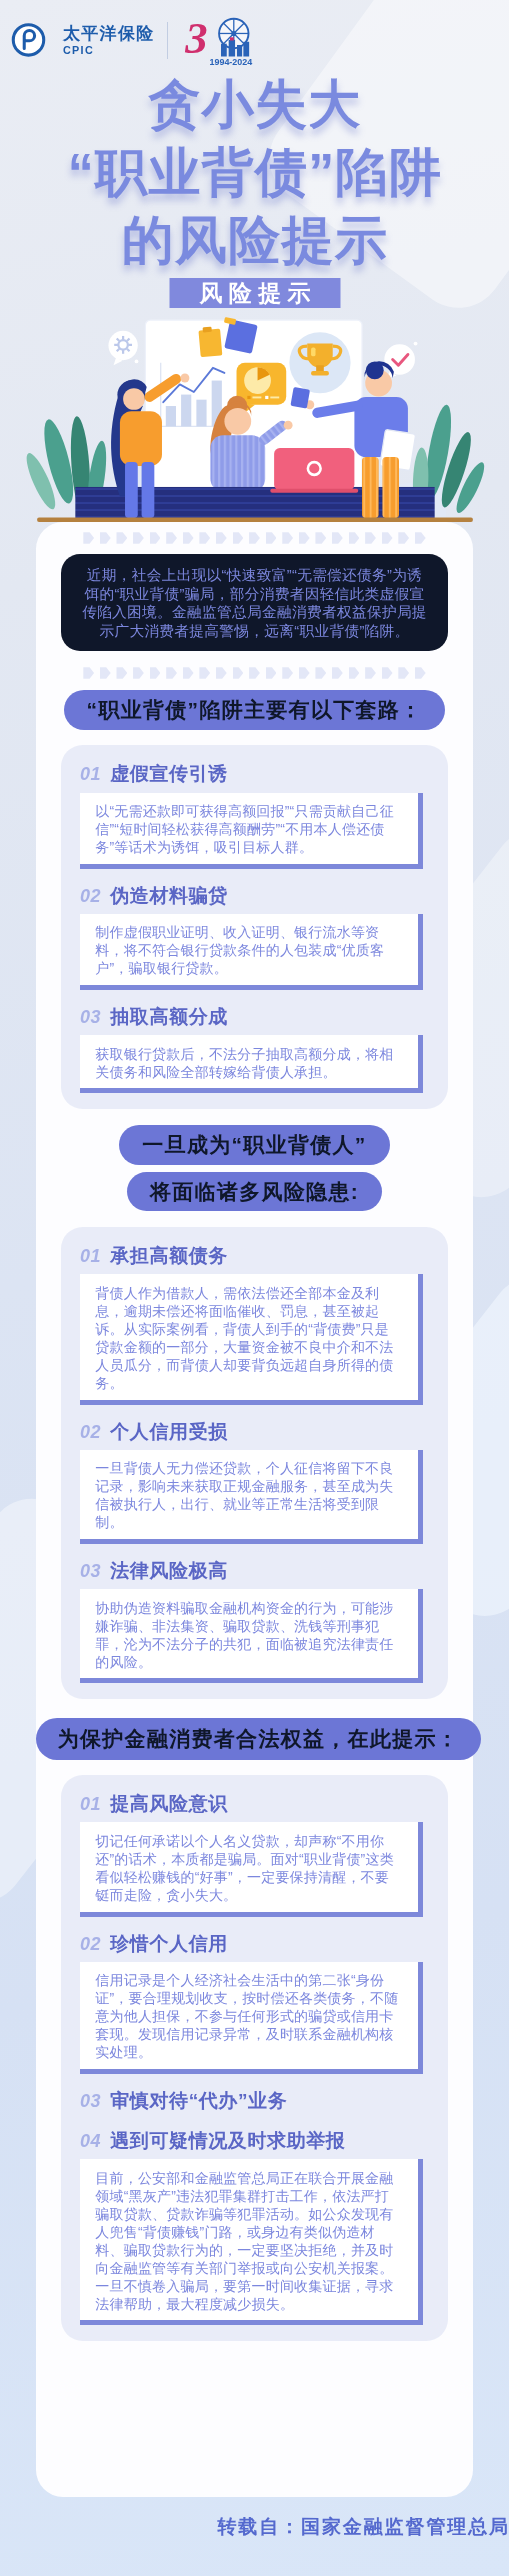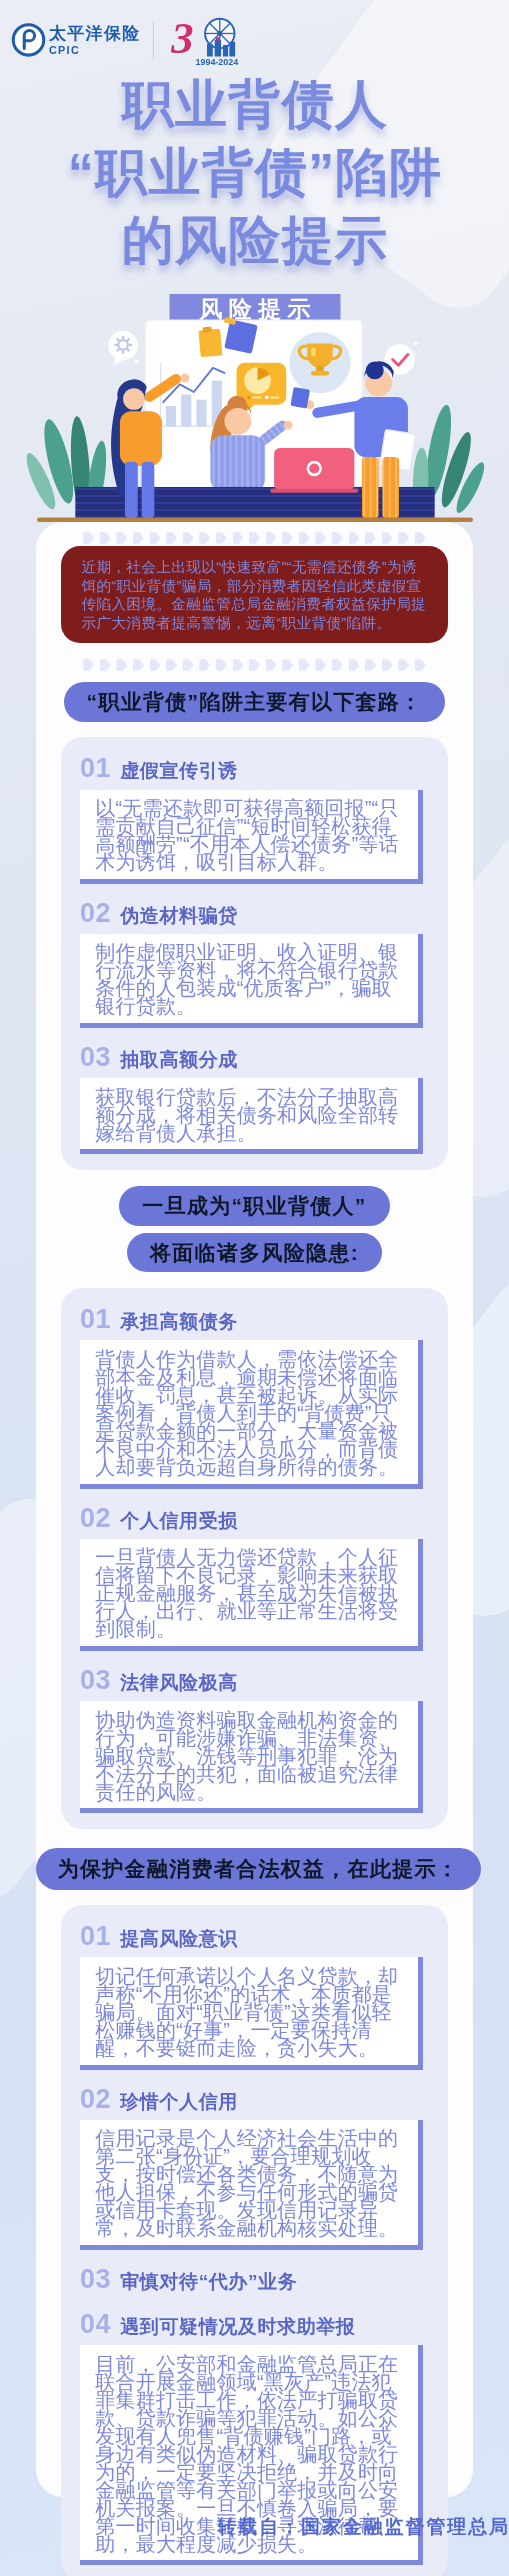"太平洋保险" .brand-text { margin-left: 1px -> 15px }
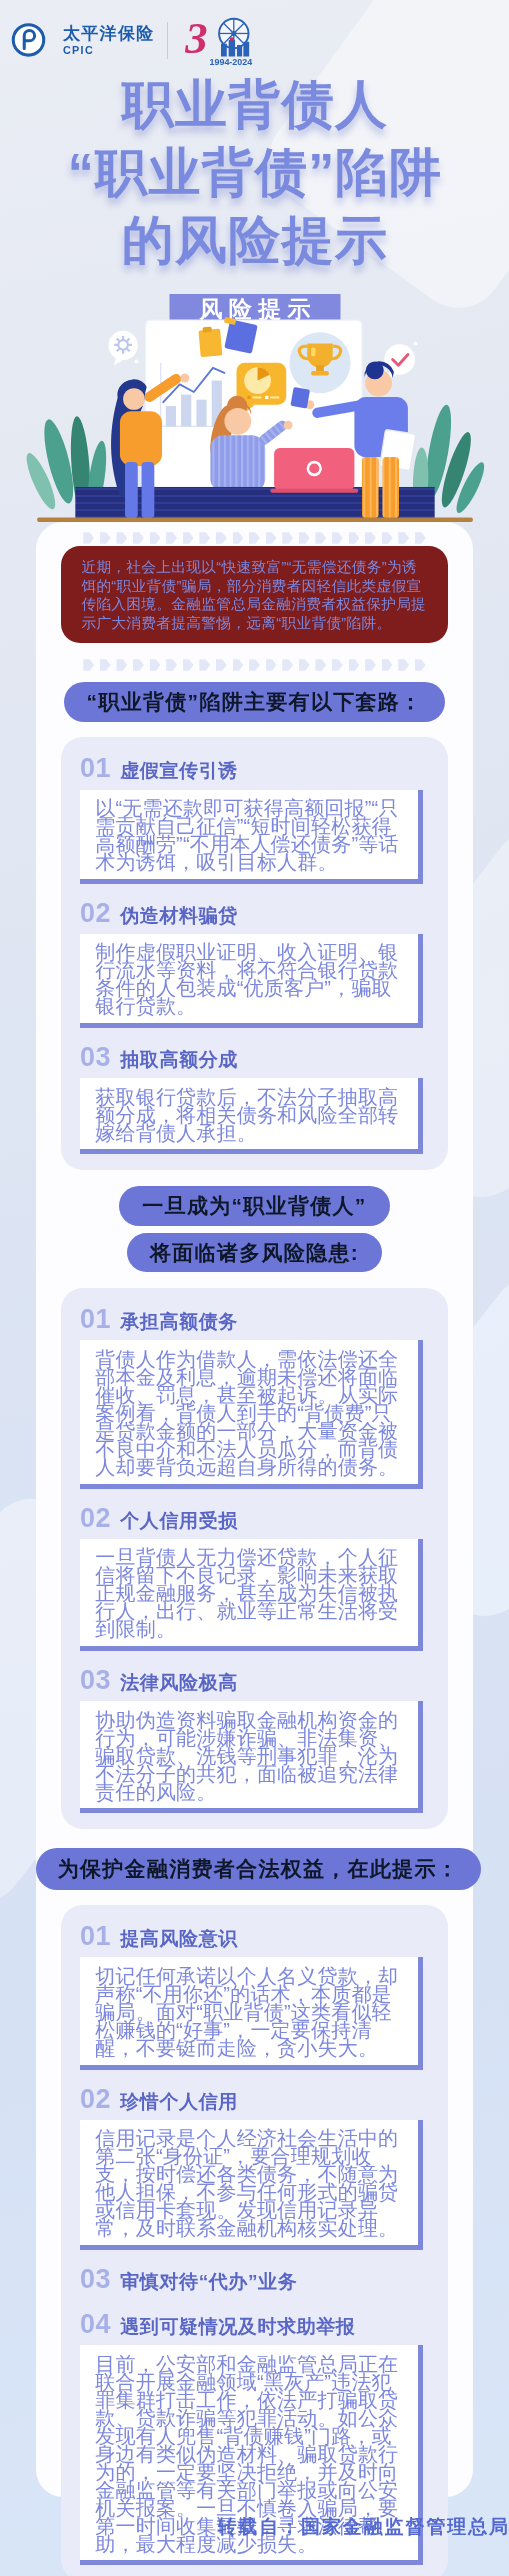"职业背债人" div { text: 职业背债人 -> 贪小失大 }
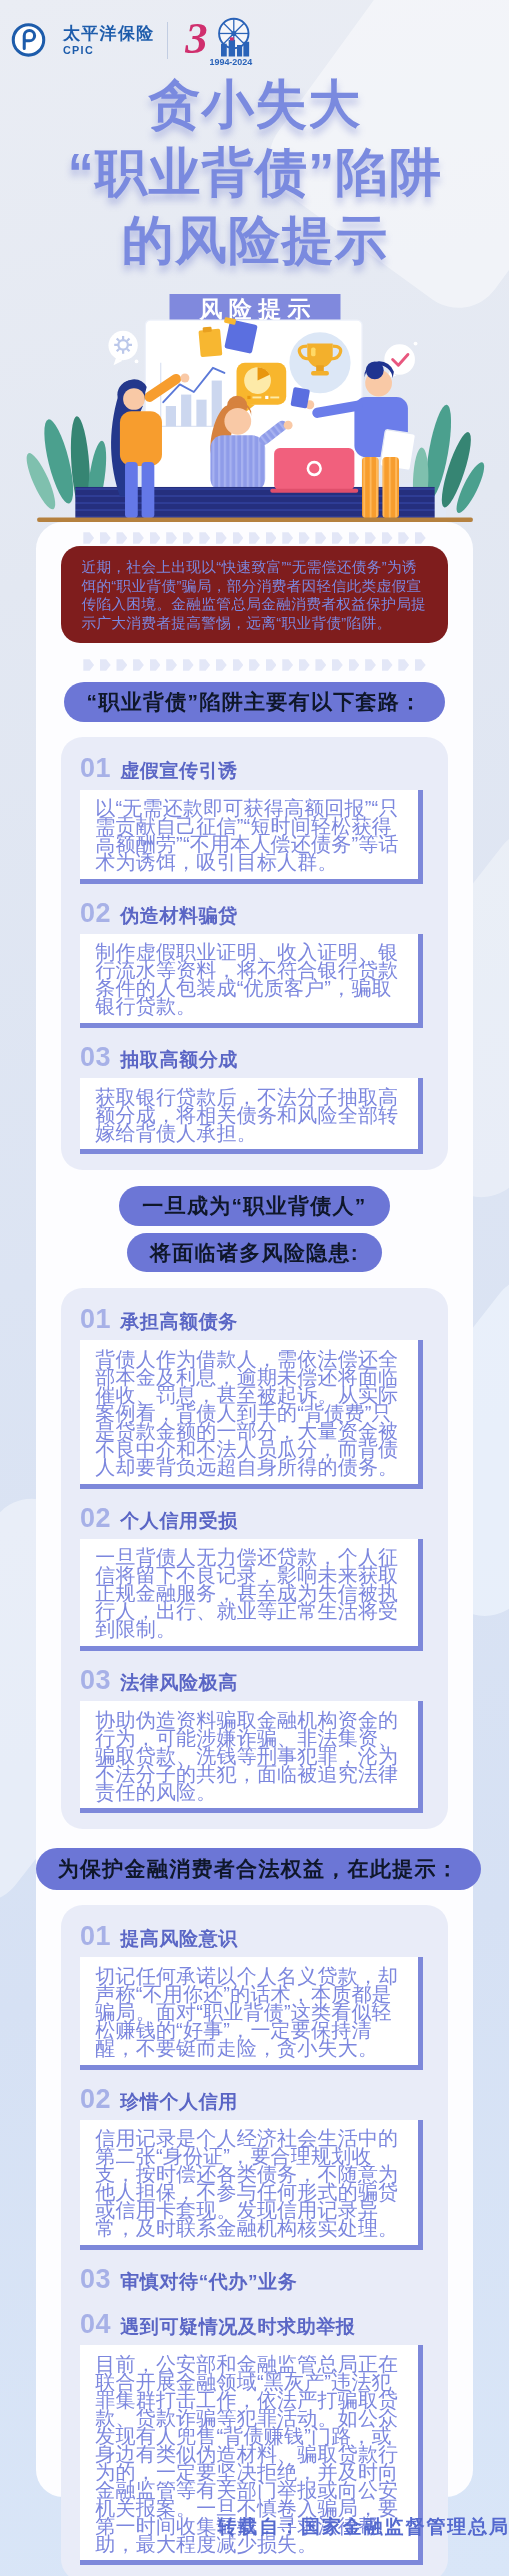"风险提示" .badge { top: 294px -> 278px }
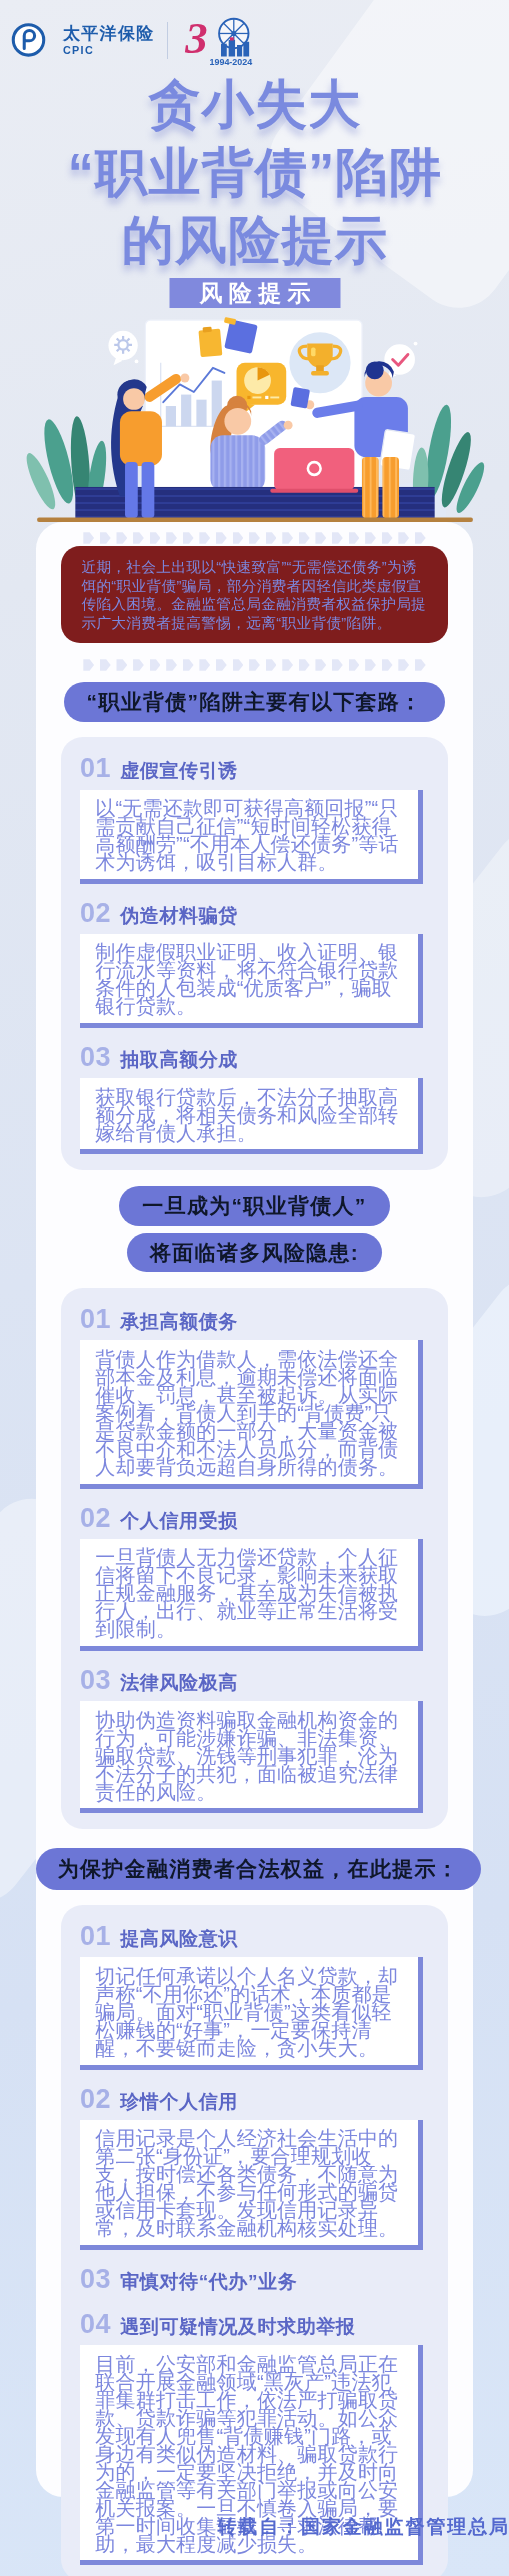"近期，社会上出现以“快速致富”“无需偿还债务”为诱饵的“职业背债”骗局，部分消费" .intro-card { background: #7f1d1d -> #0f172a; margin: 2px auto 0 -> 10px auto 0; text-align: none -> center }
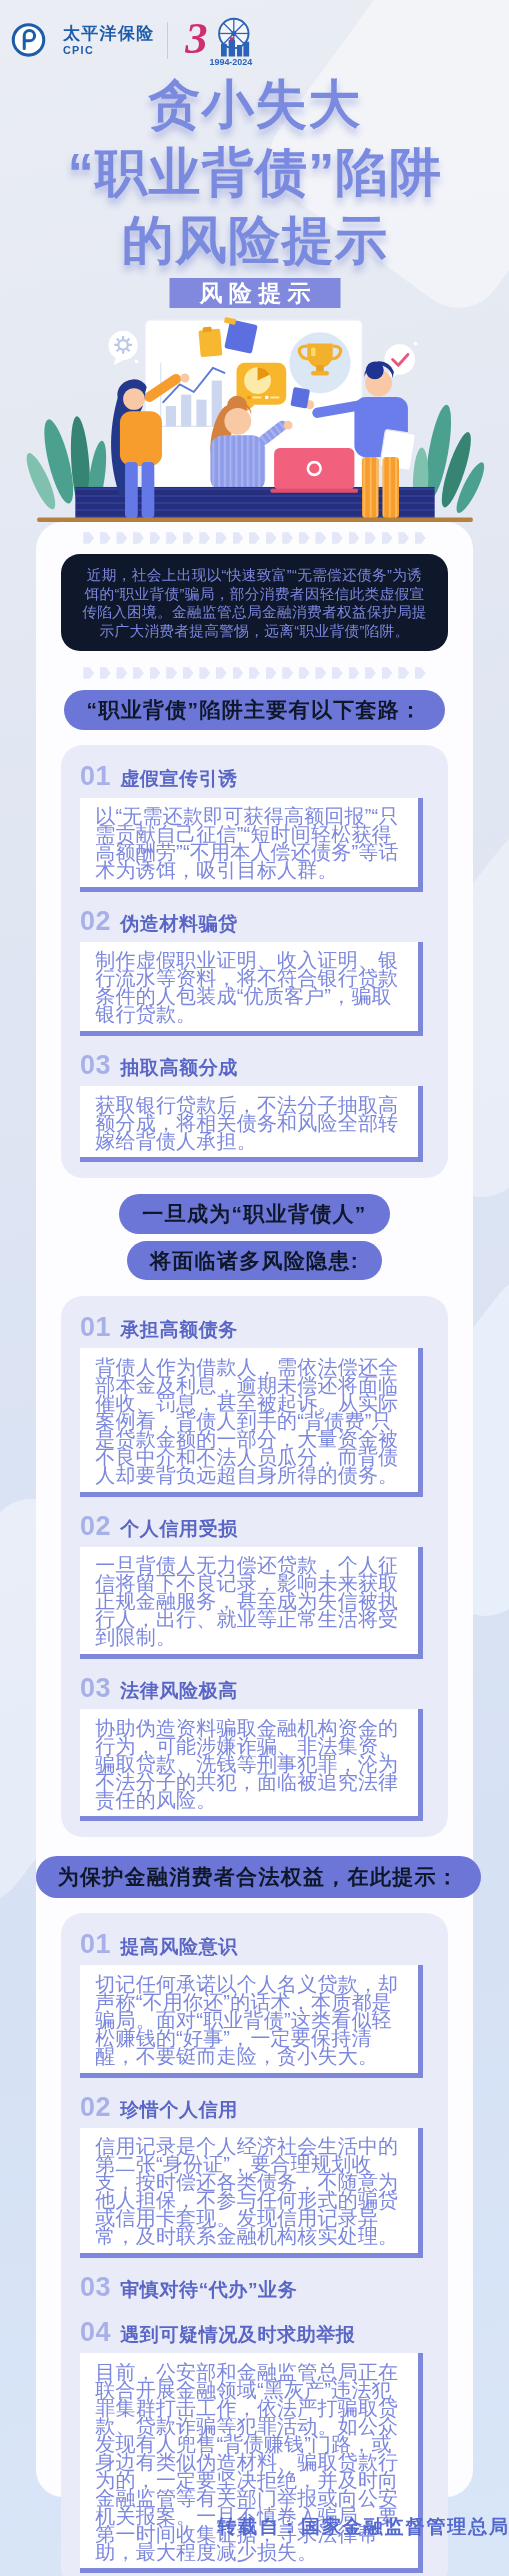"01" .item-num { font-size: 27px -> 18px; font-style: none -> italic }
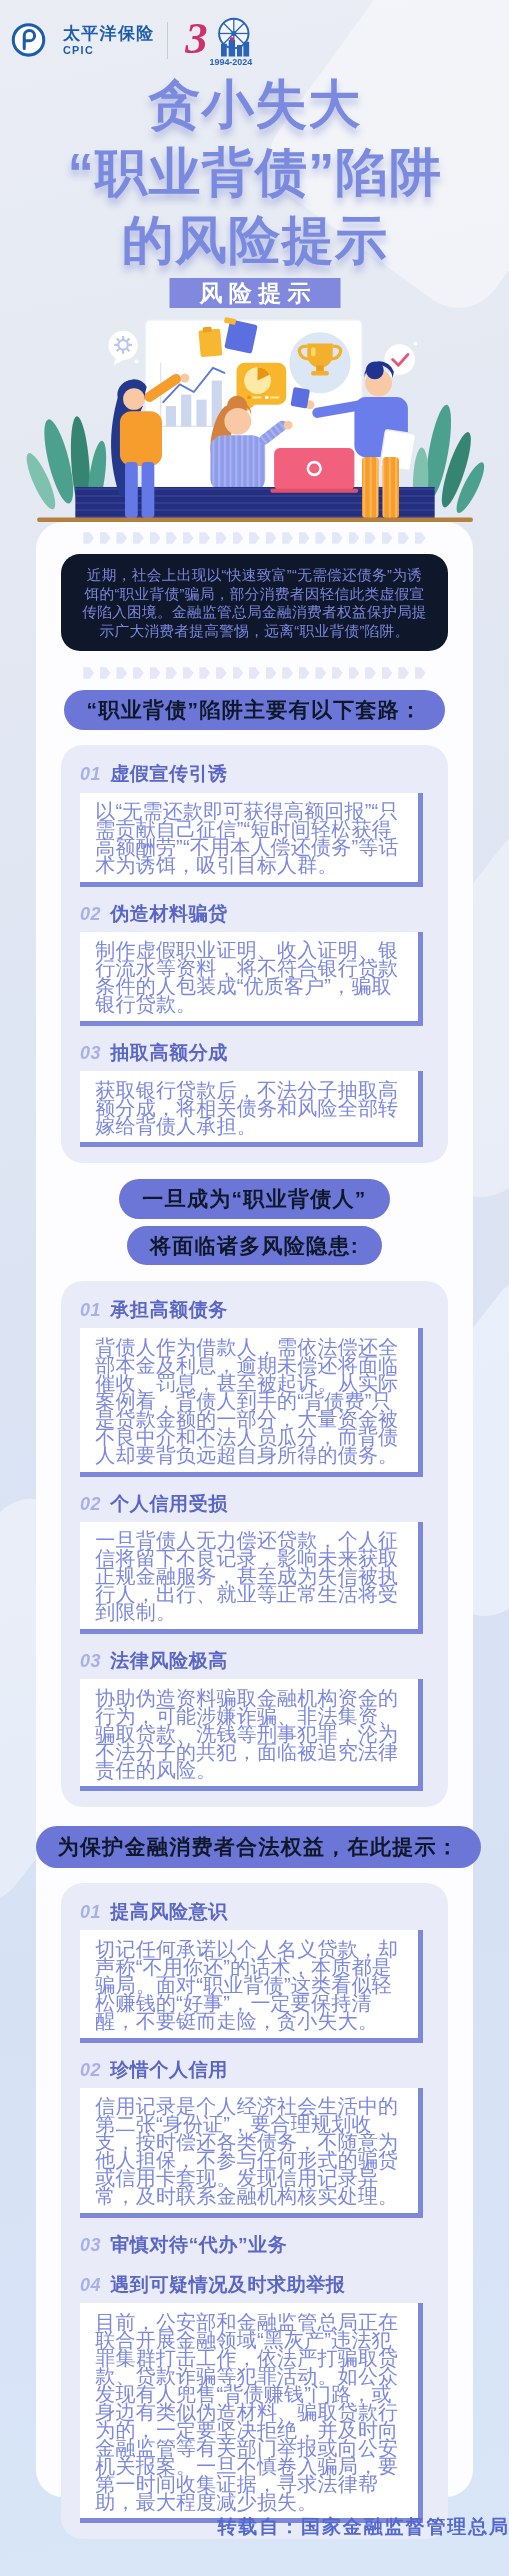"以“无需还款即可获得高额回报”“只需贡献自己征信”“短时间轻松获得高额酬劳”“不" .tbox { font-size: 20px -> 14px }
